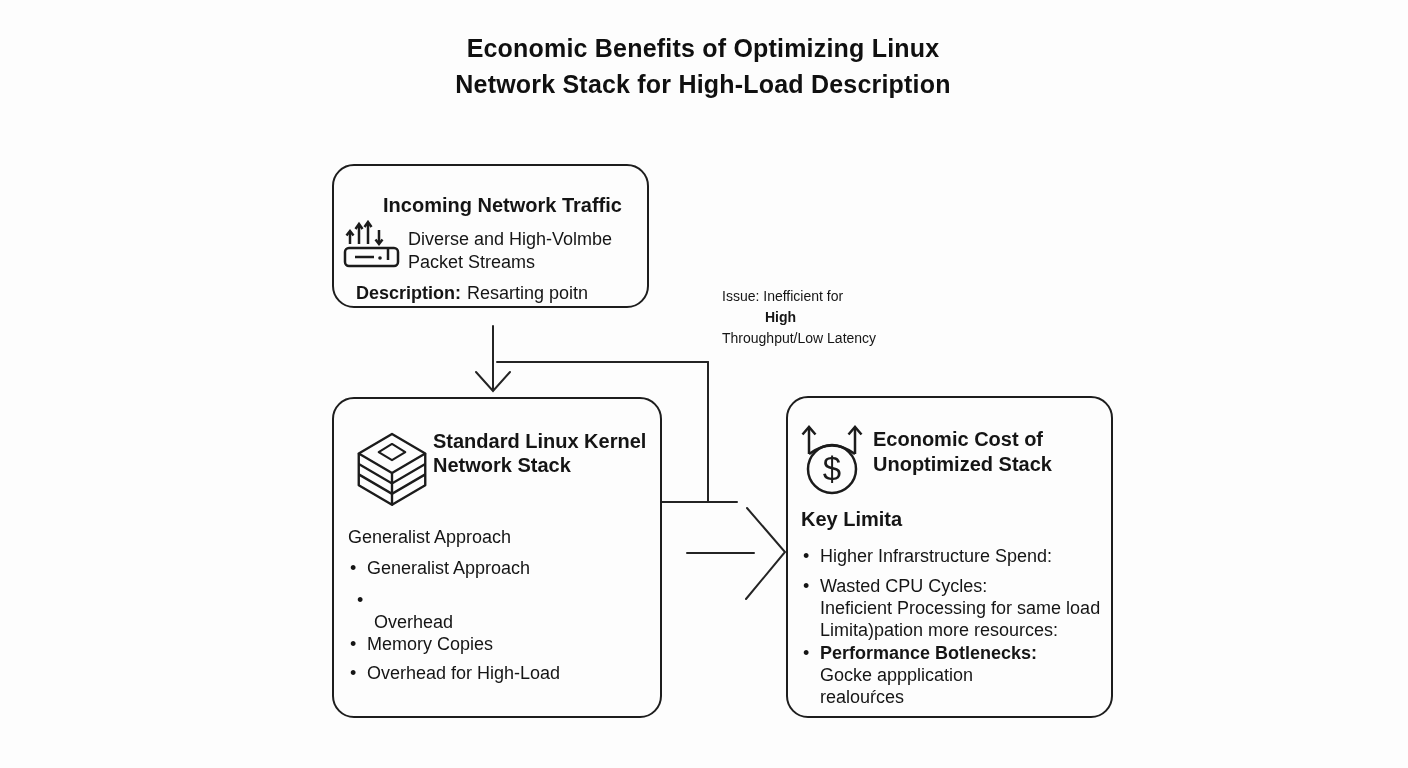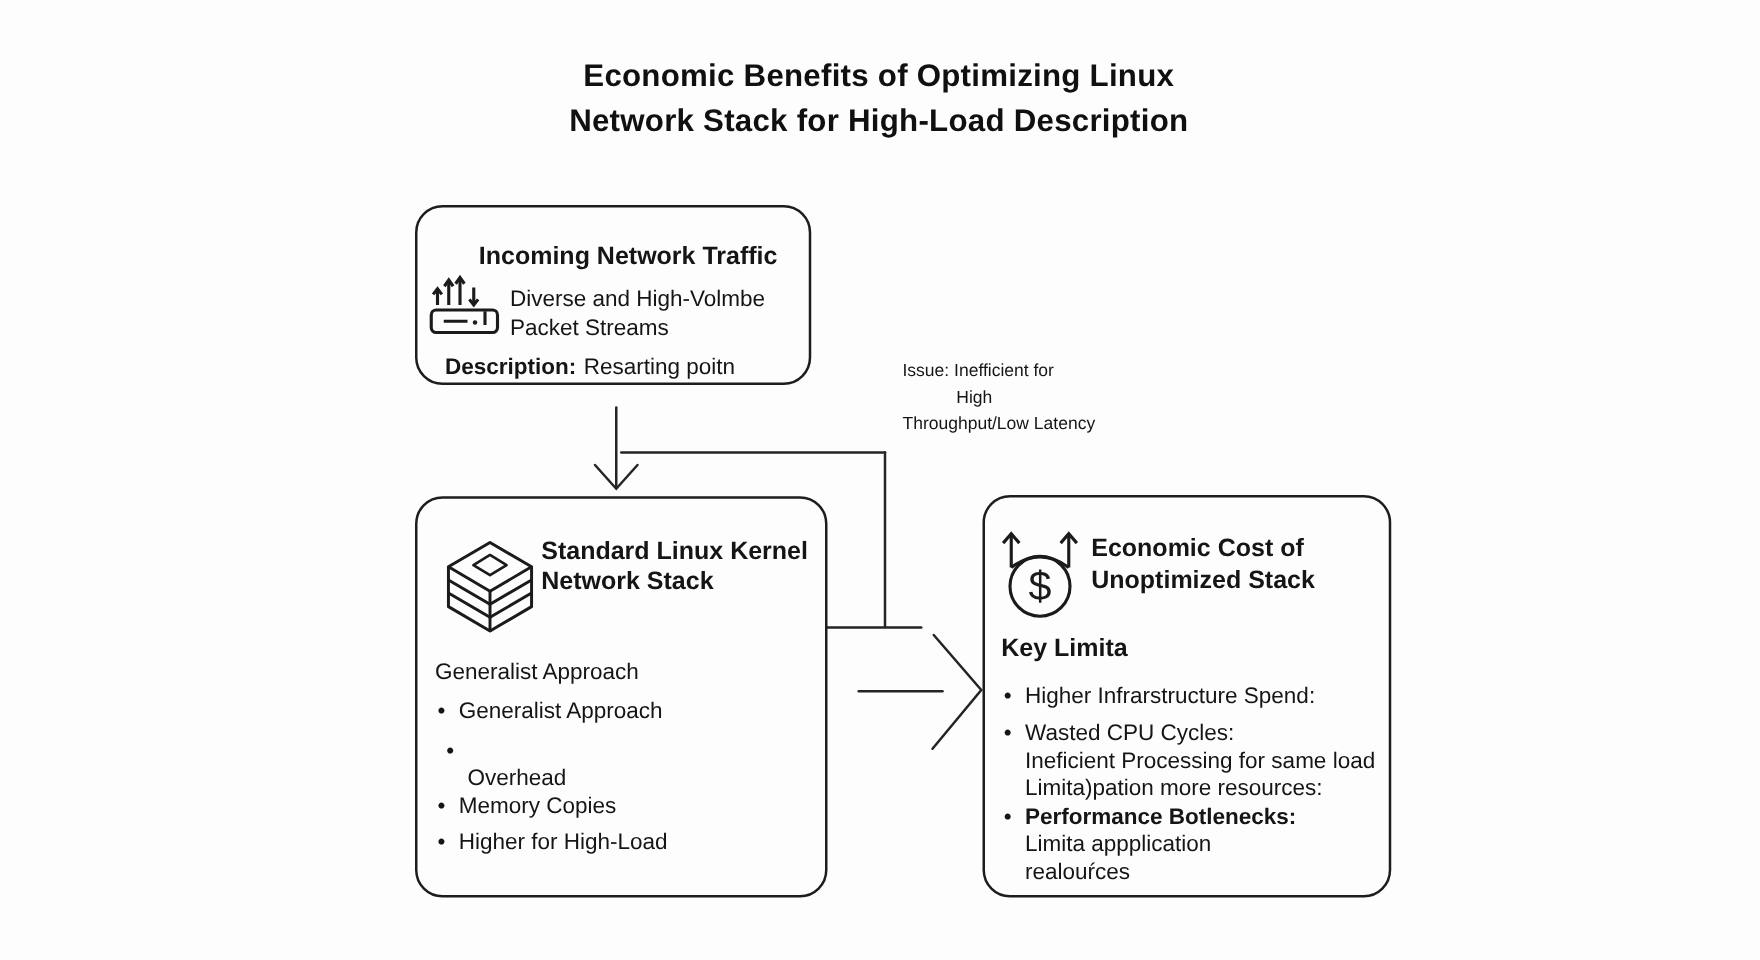"Economic Benefits of Optimizing Linux" .title { margin-top: 13px -> none }
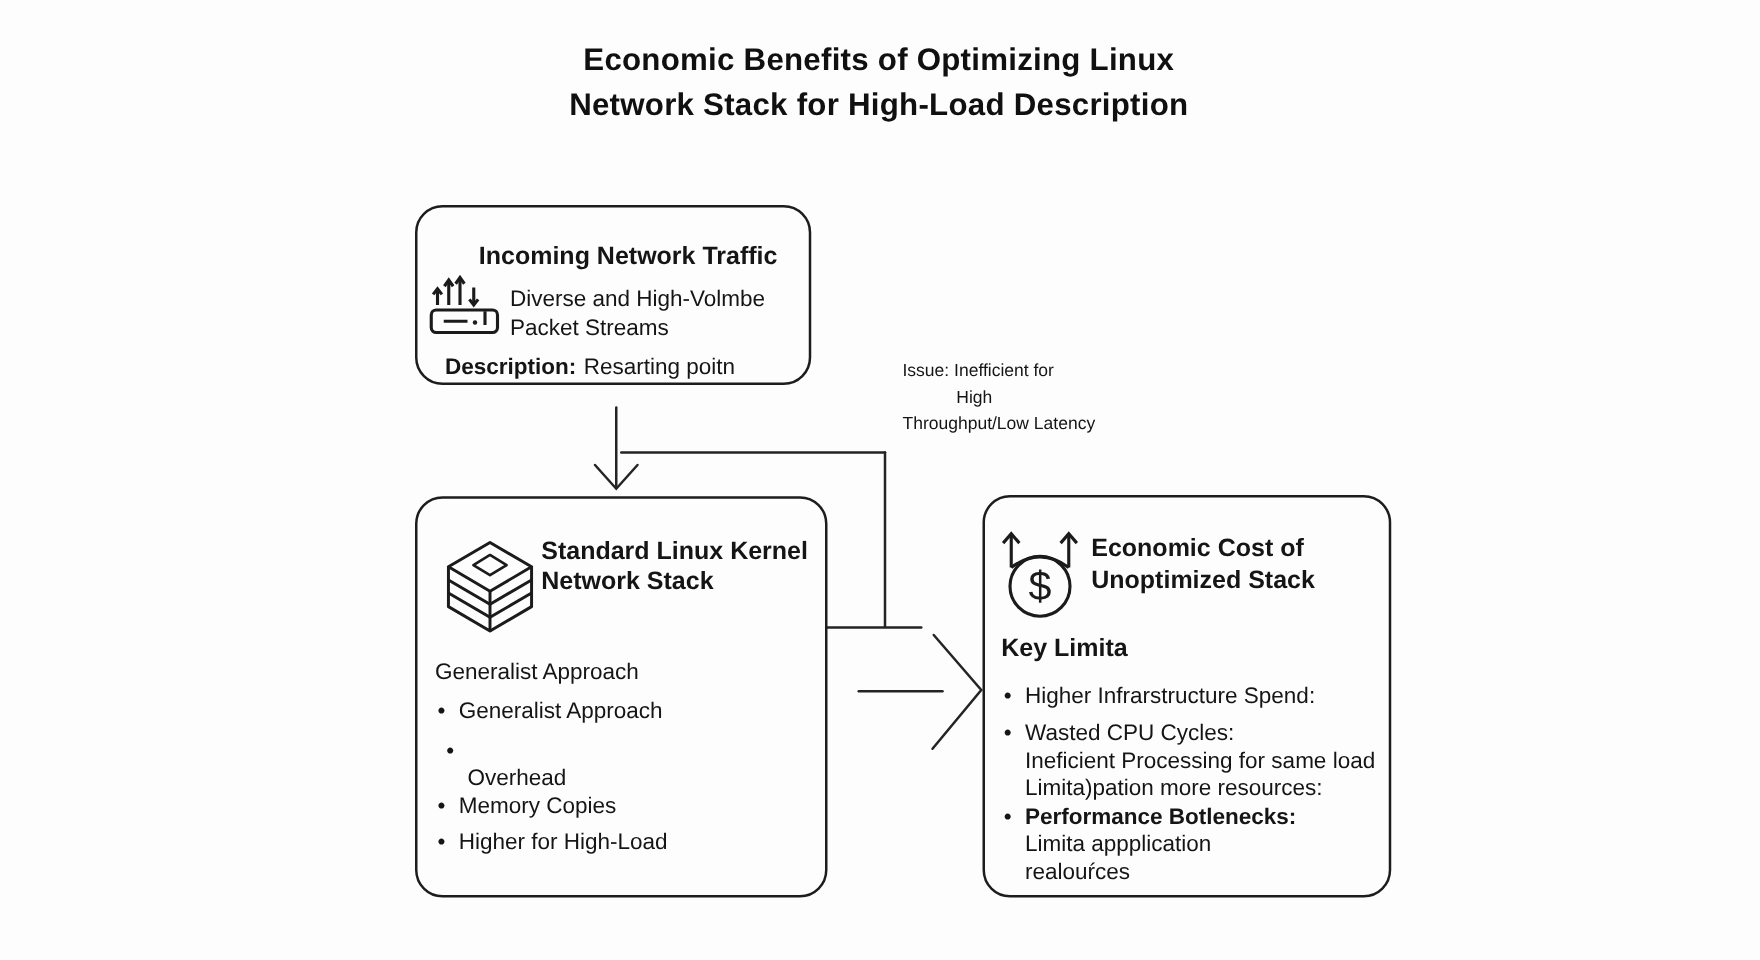"High" .issue-l2 { font-weight: none -> bold }
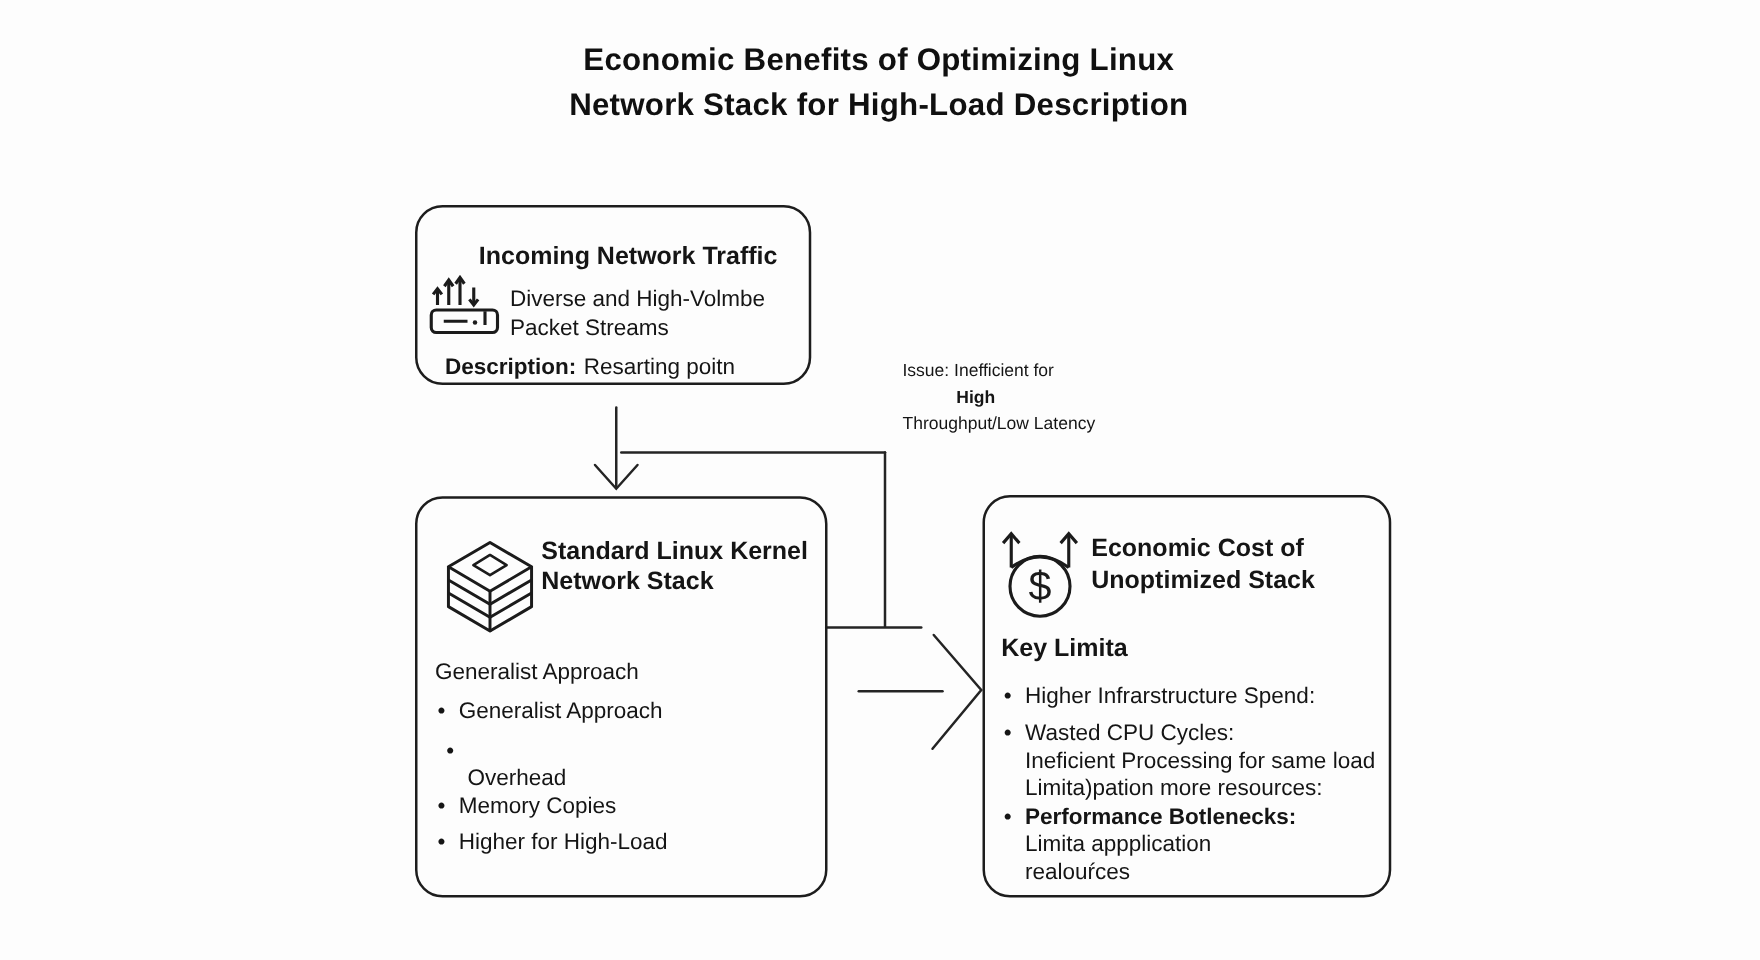"Higher for High-Load" span { text: Higher -> Overhead }
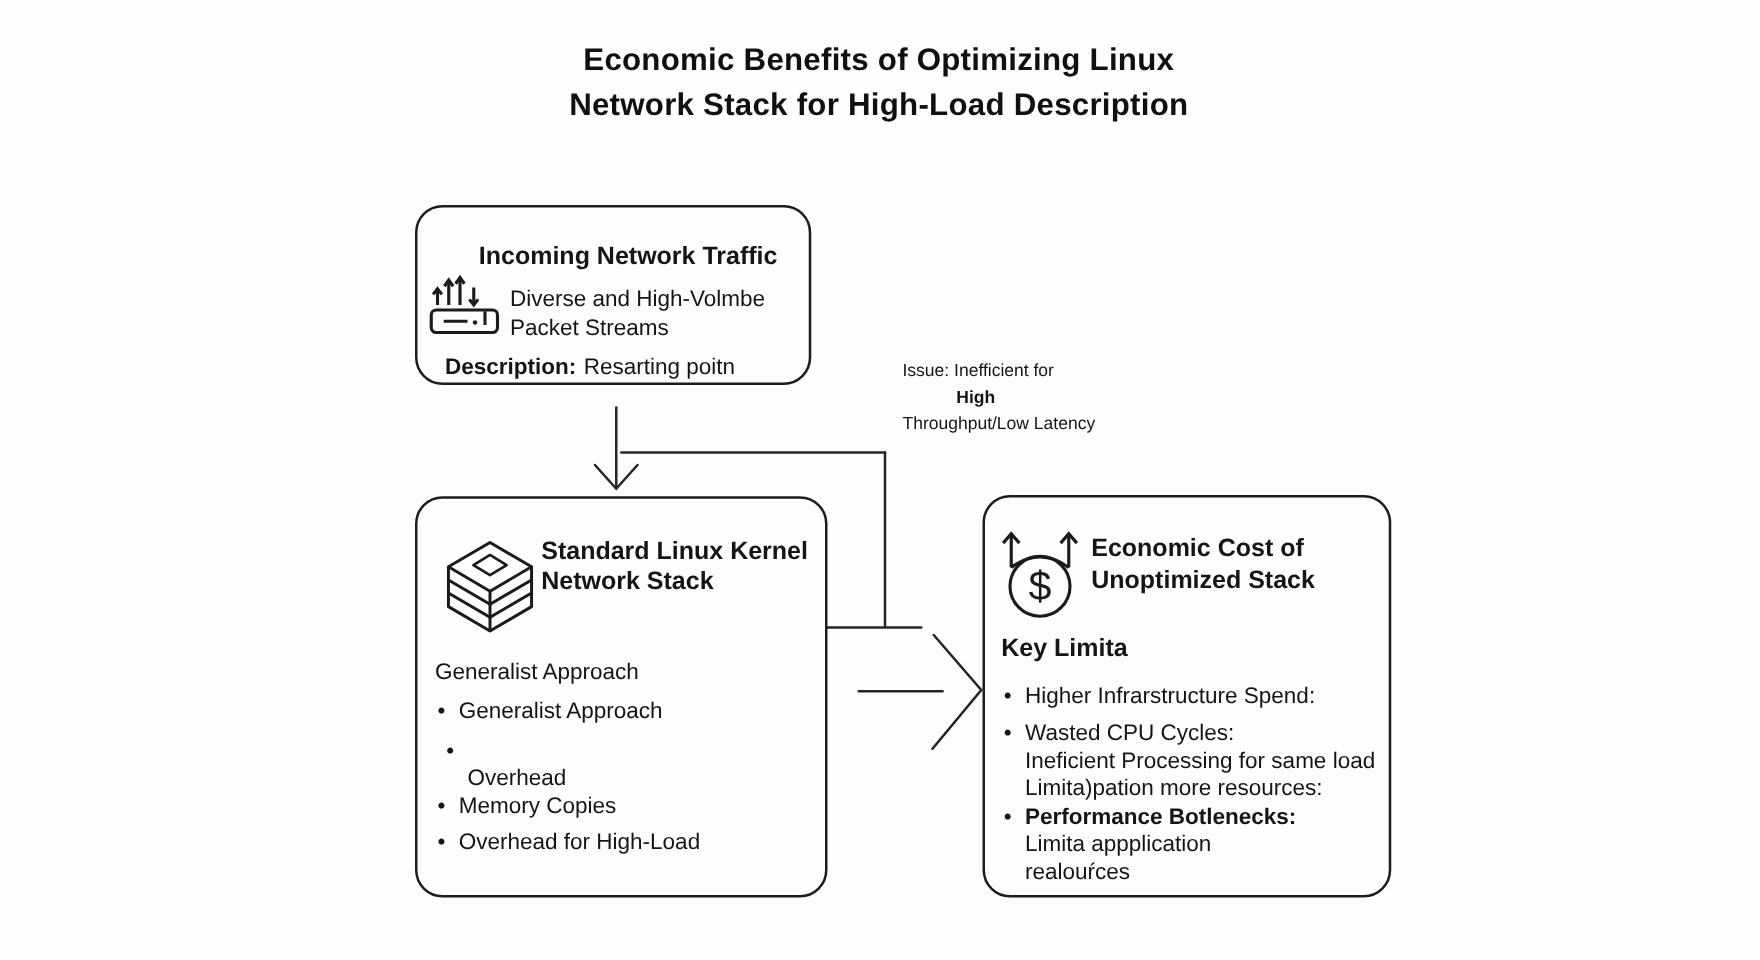"Limita appplication" span { text: Limita -> Gocke }
